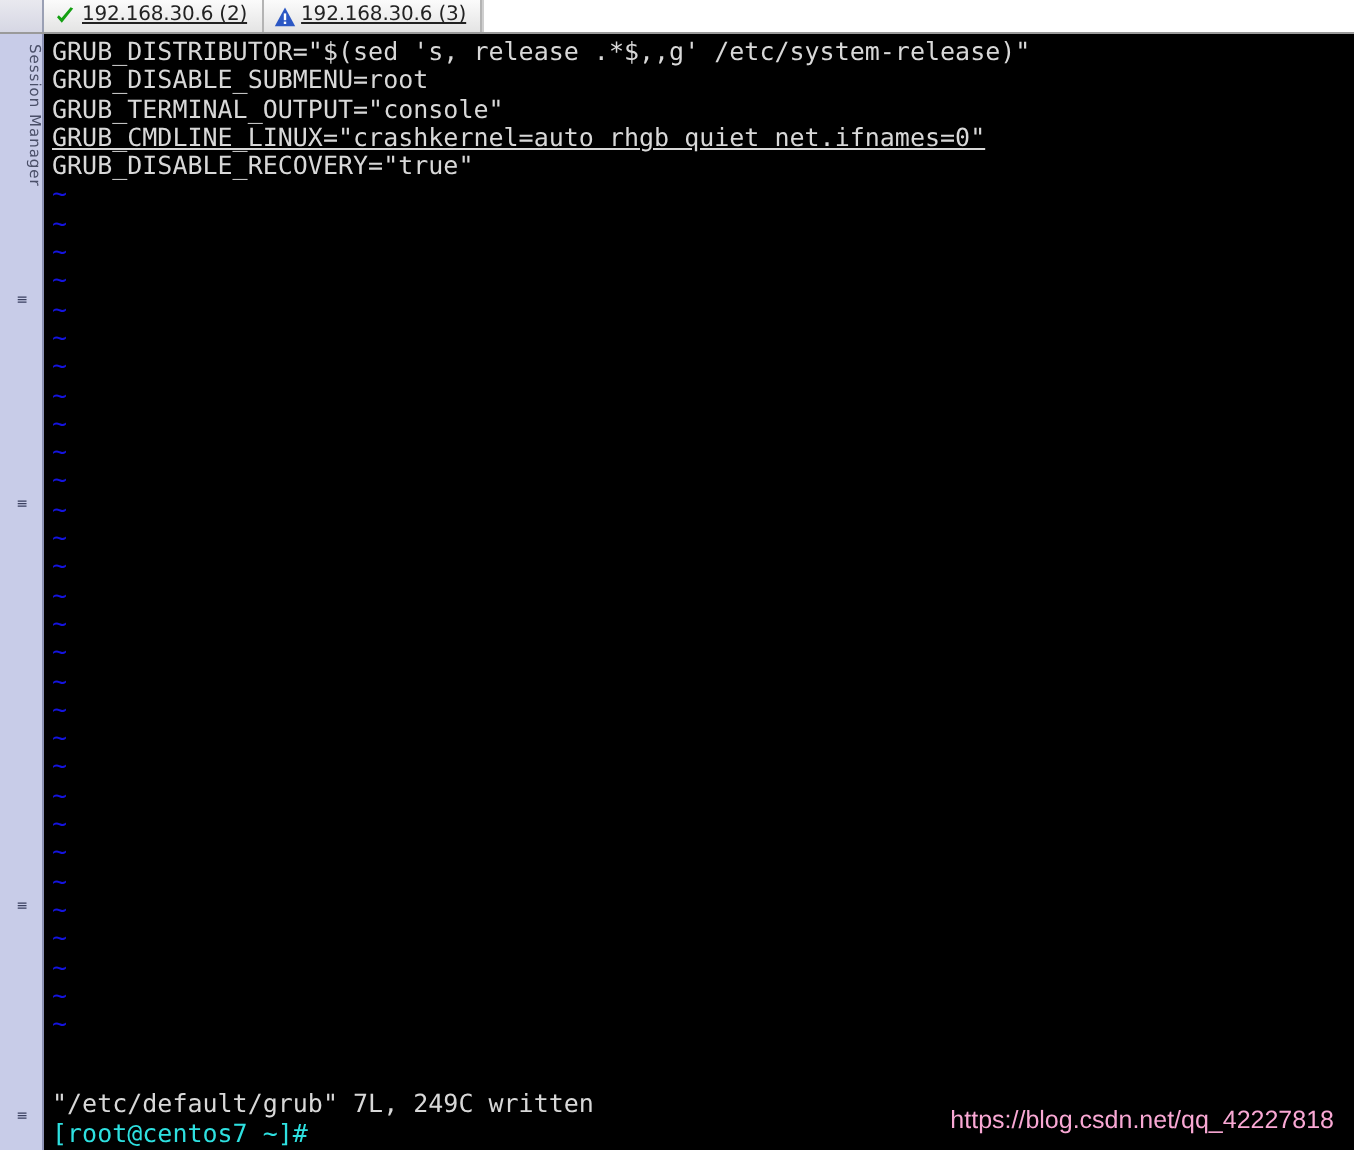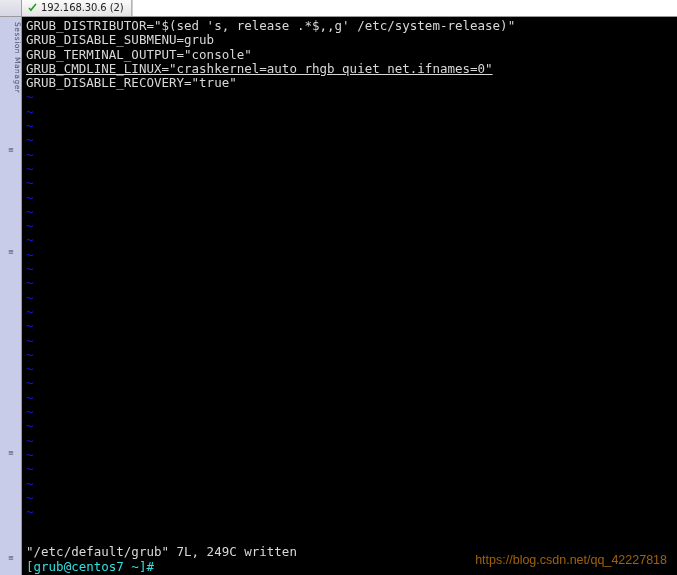"192.168.30.6 (2)" .tab { text-decoration: none -> underline }
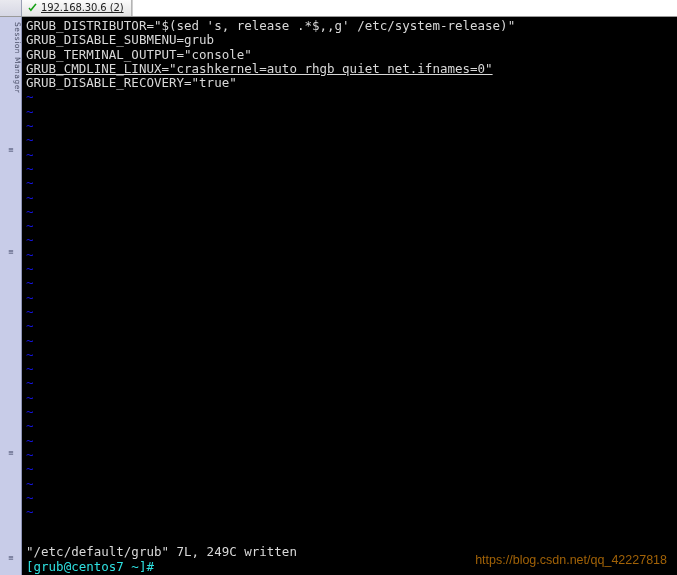"192.168.30.6 (3)" div.tab { html: none -> <div> <span> <svg> <path></path> <rect></rect> <rect></rect> </svg> </span> <span>192.168.30.6 (3)</span> </div> }
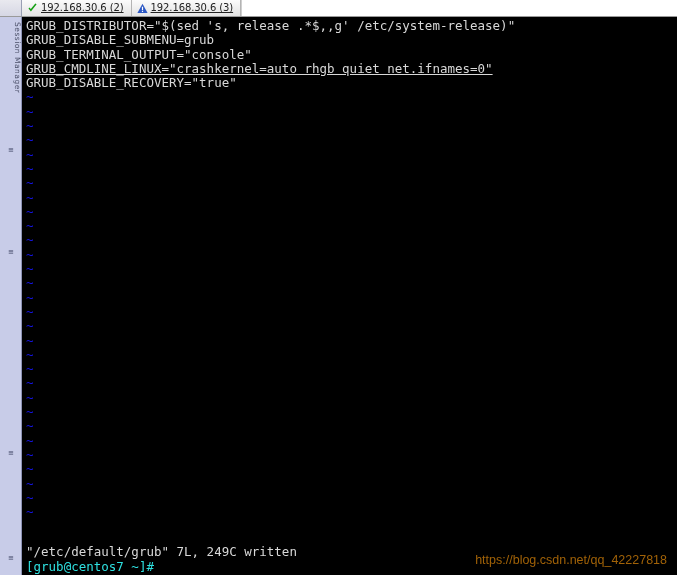"GRUB_DISABLE_SUBMENU=grub" div.line { text: grub -> root }
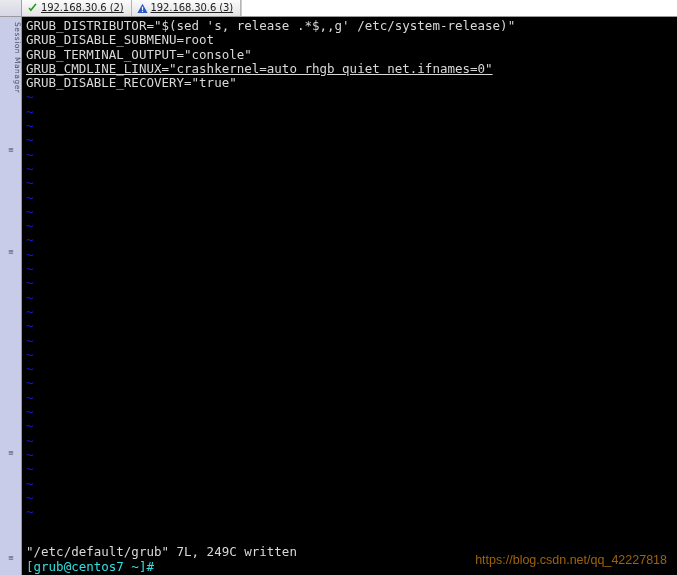"[grub@centos7 ~]#" div.prompt { text: grub@centos7 -> root@centos7 }
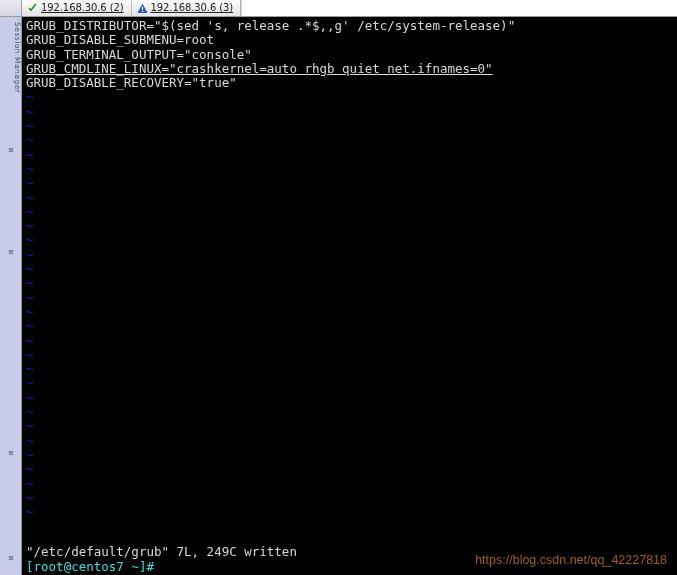"https://blog.csdn.net/qq_42227818" .watermark { color: #a16207 -> #f9a8d4 }
